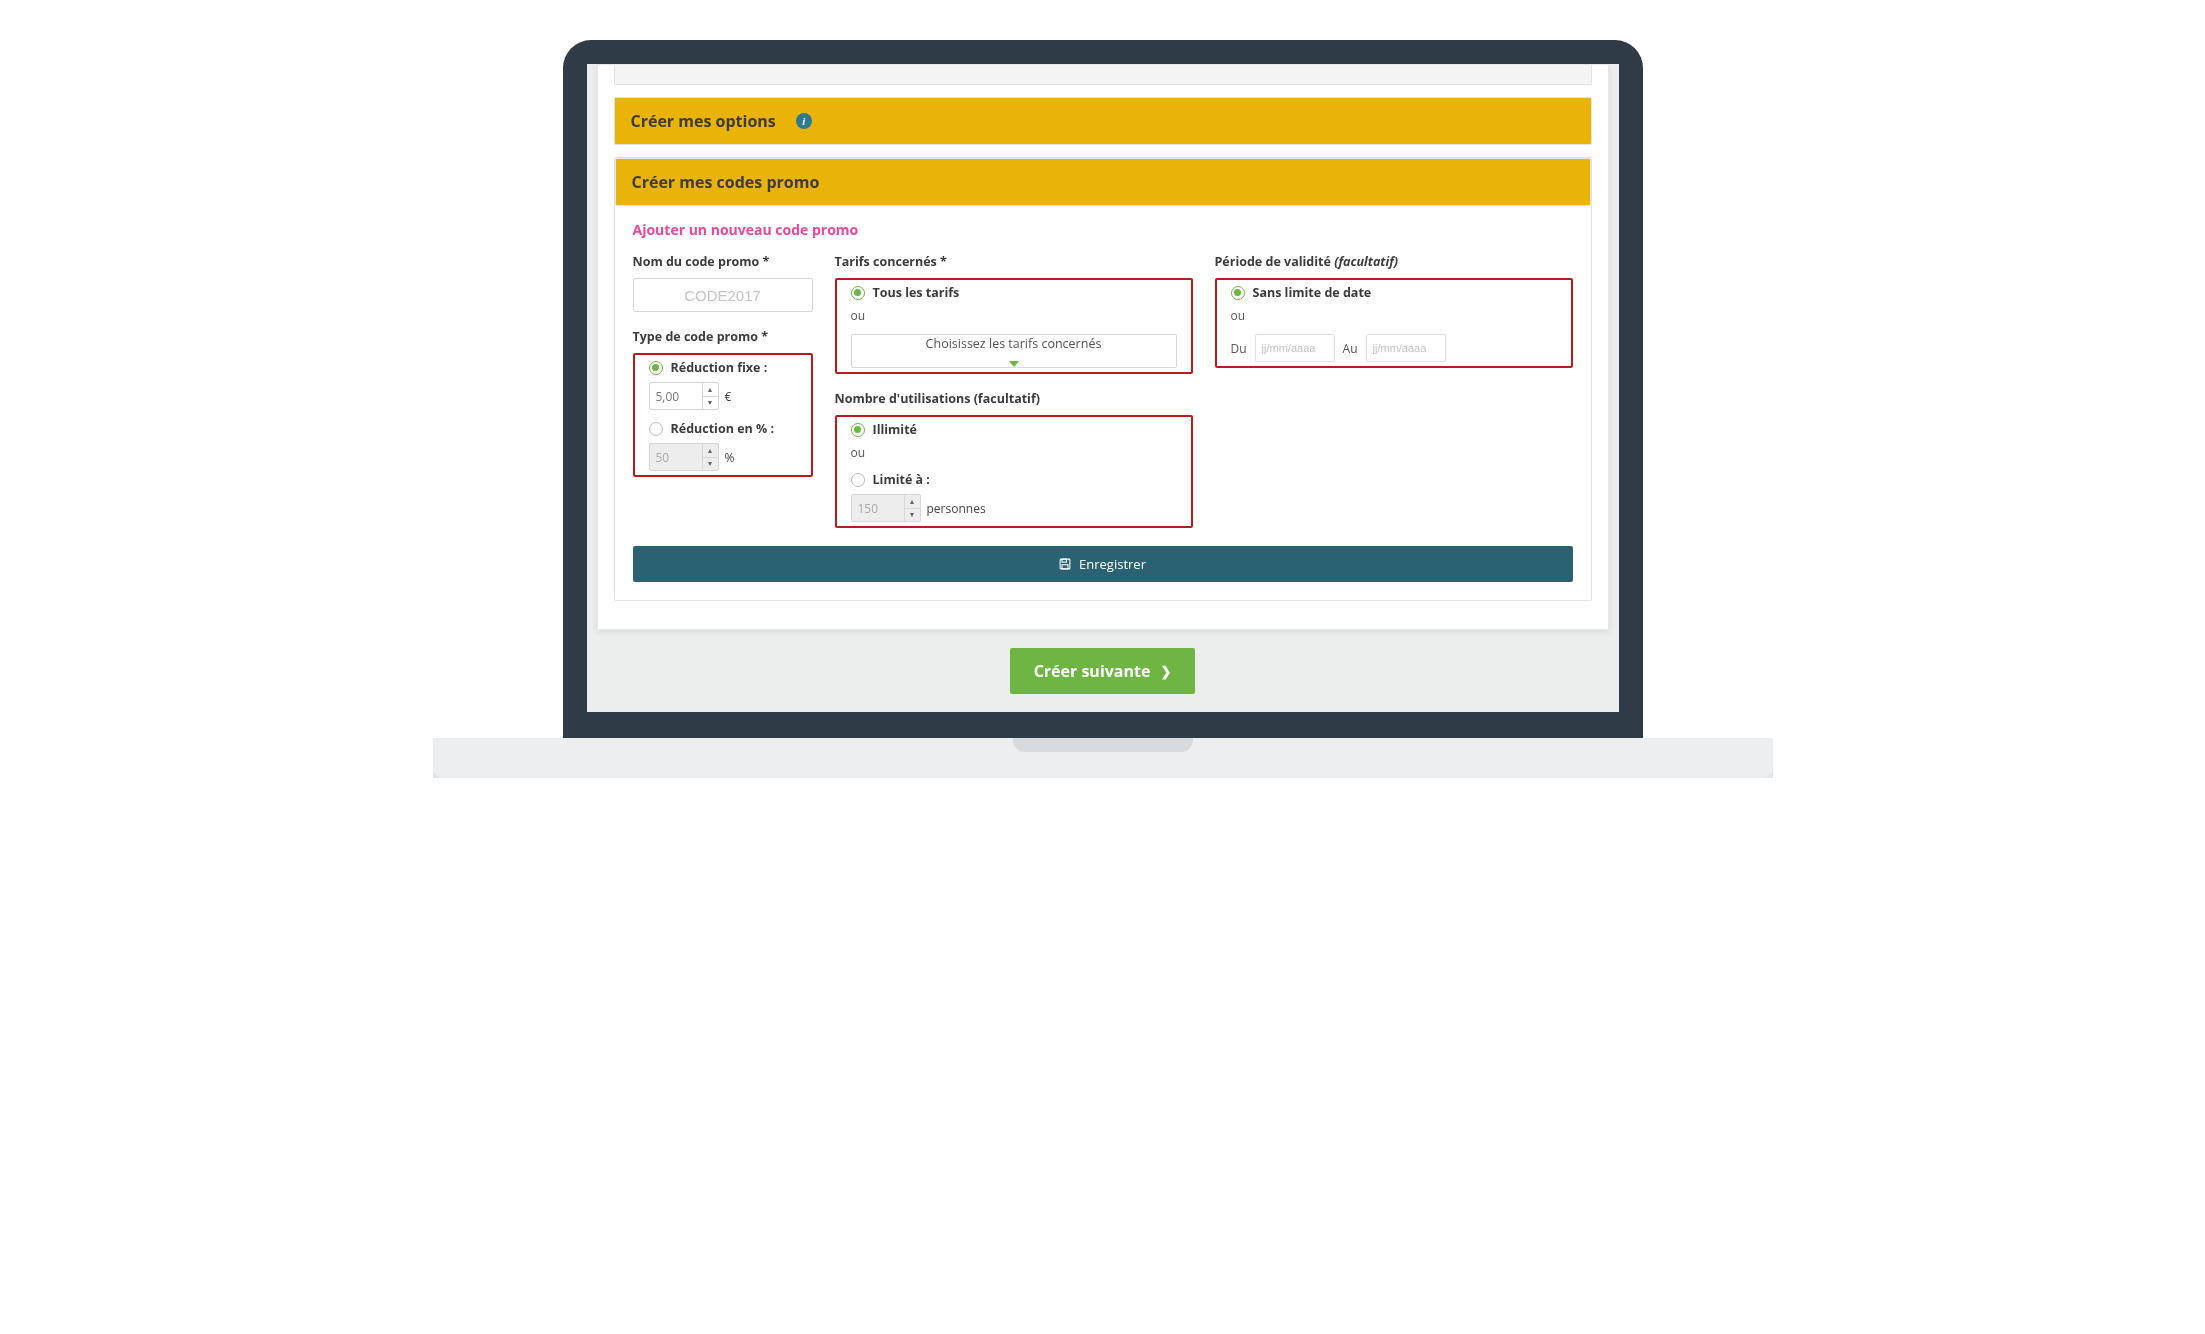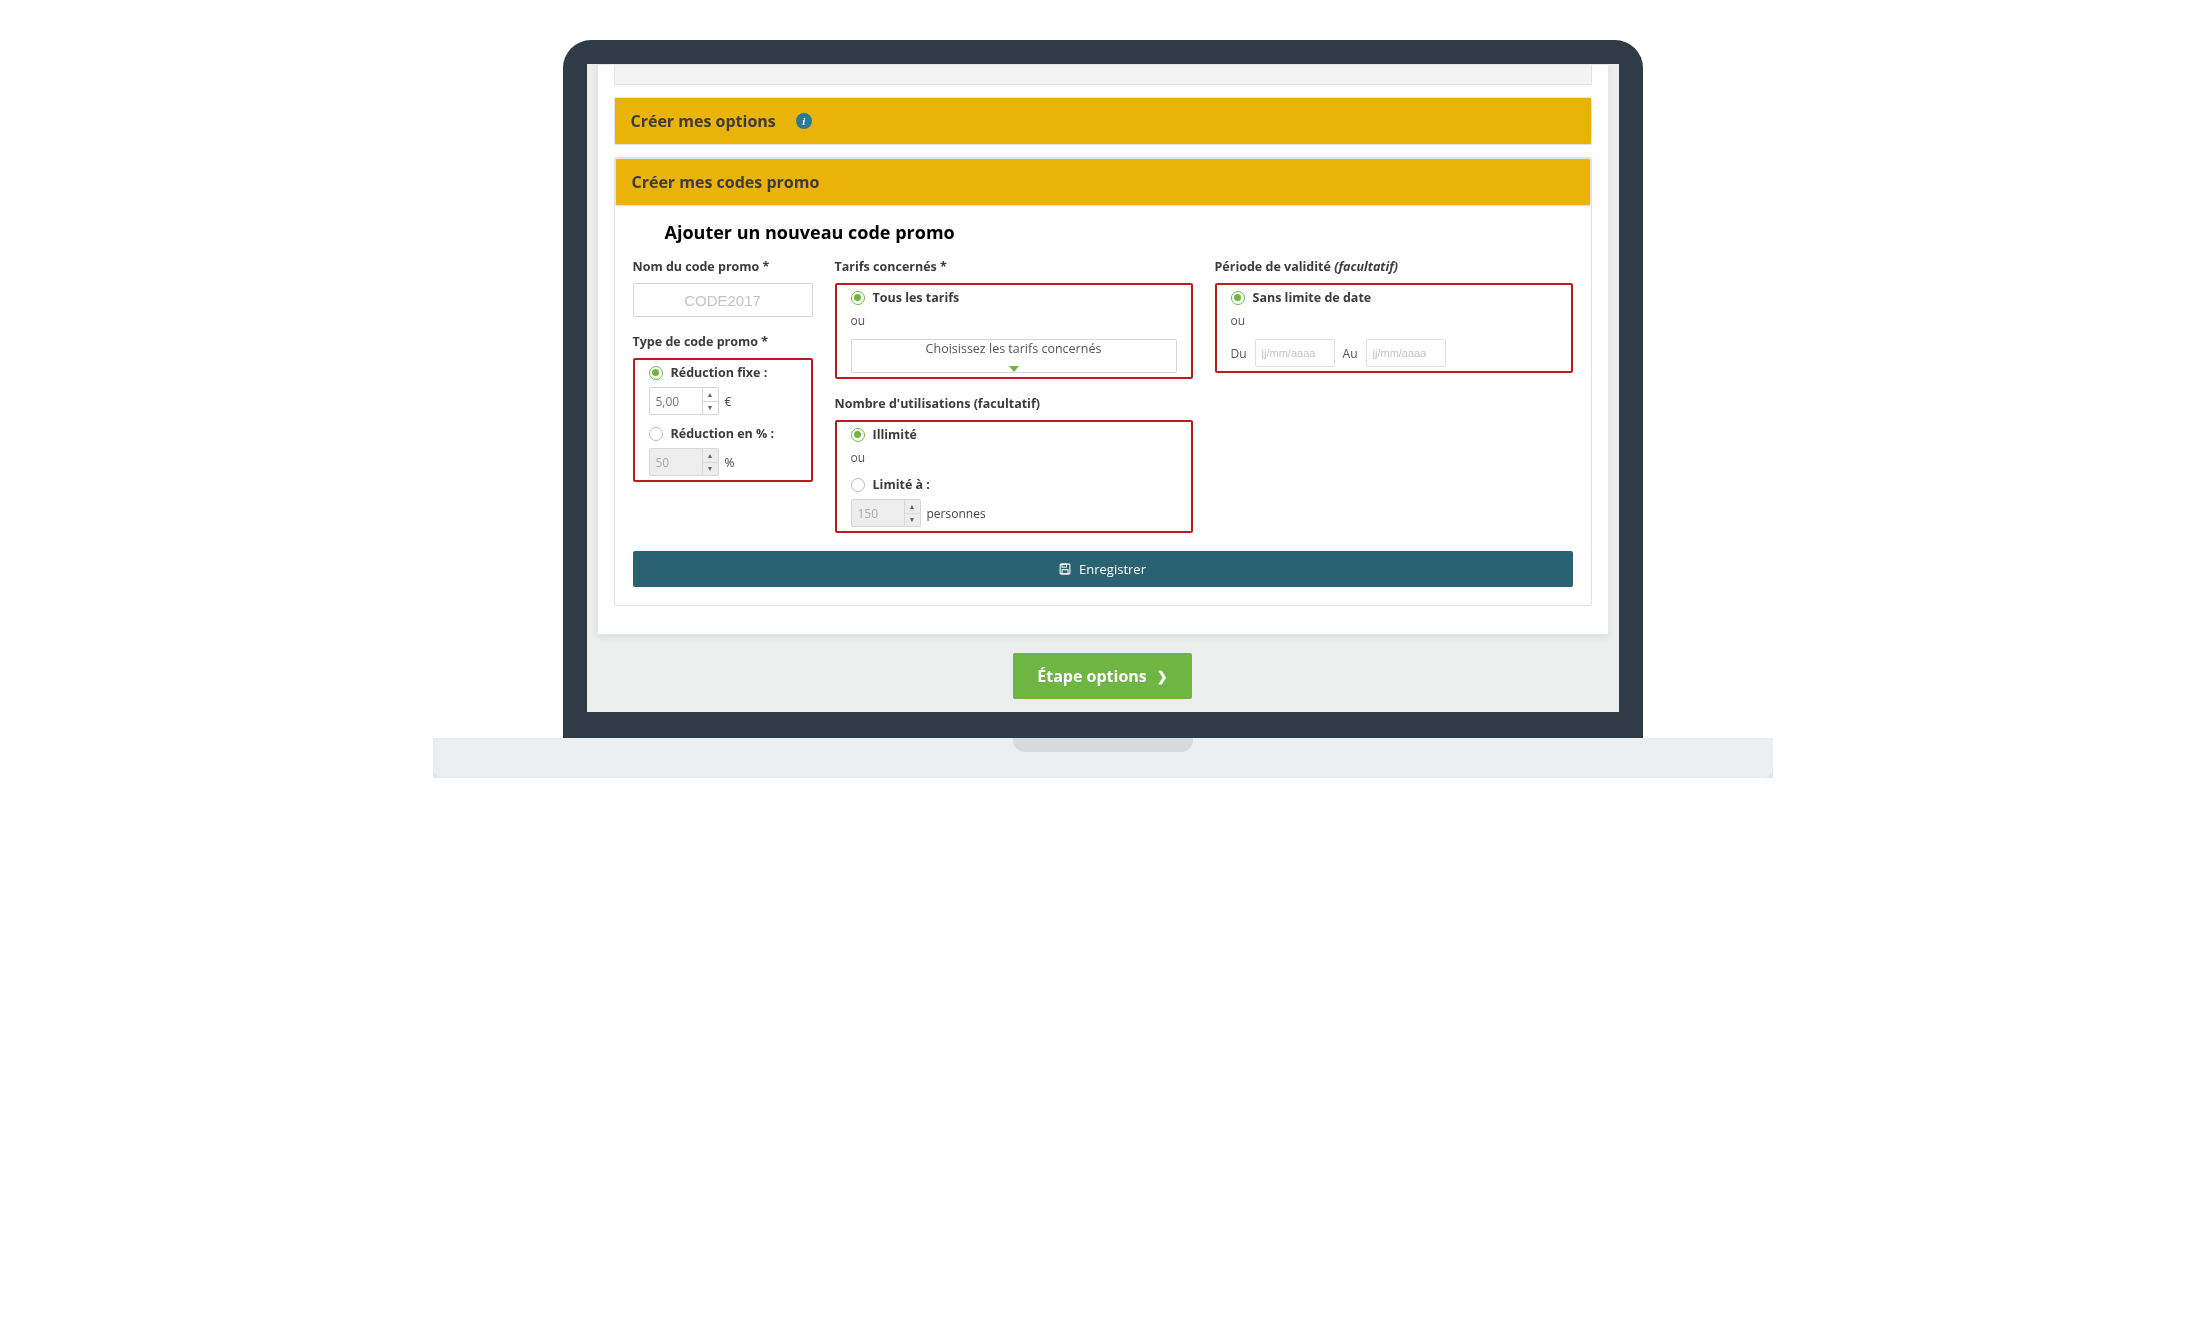"Ajouter un nouveau code promo" .subtitle { color: #000000 -> #ec4899; font-size: 18px -> 14px; margin-left: 32px -> none }
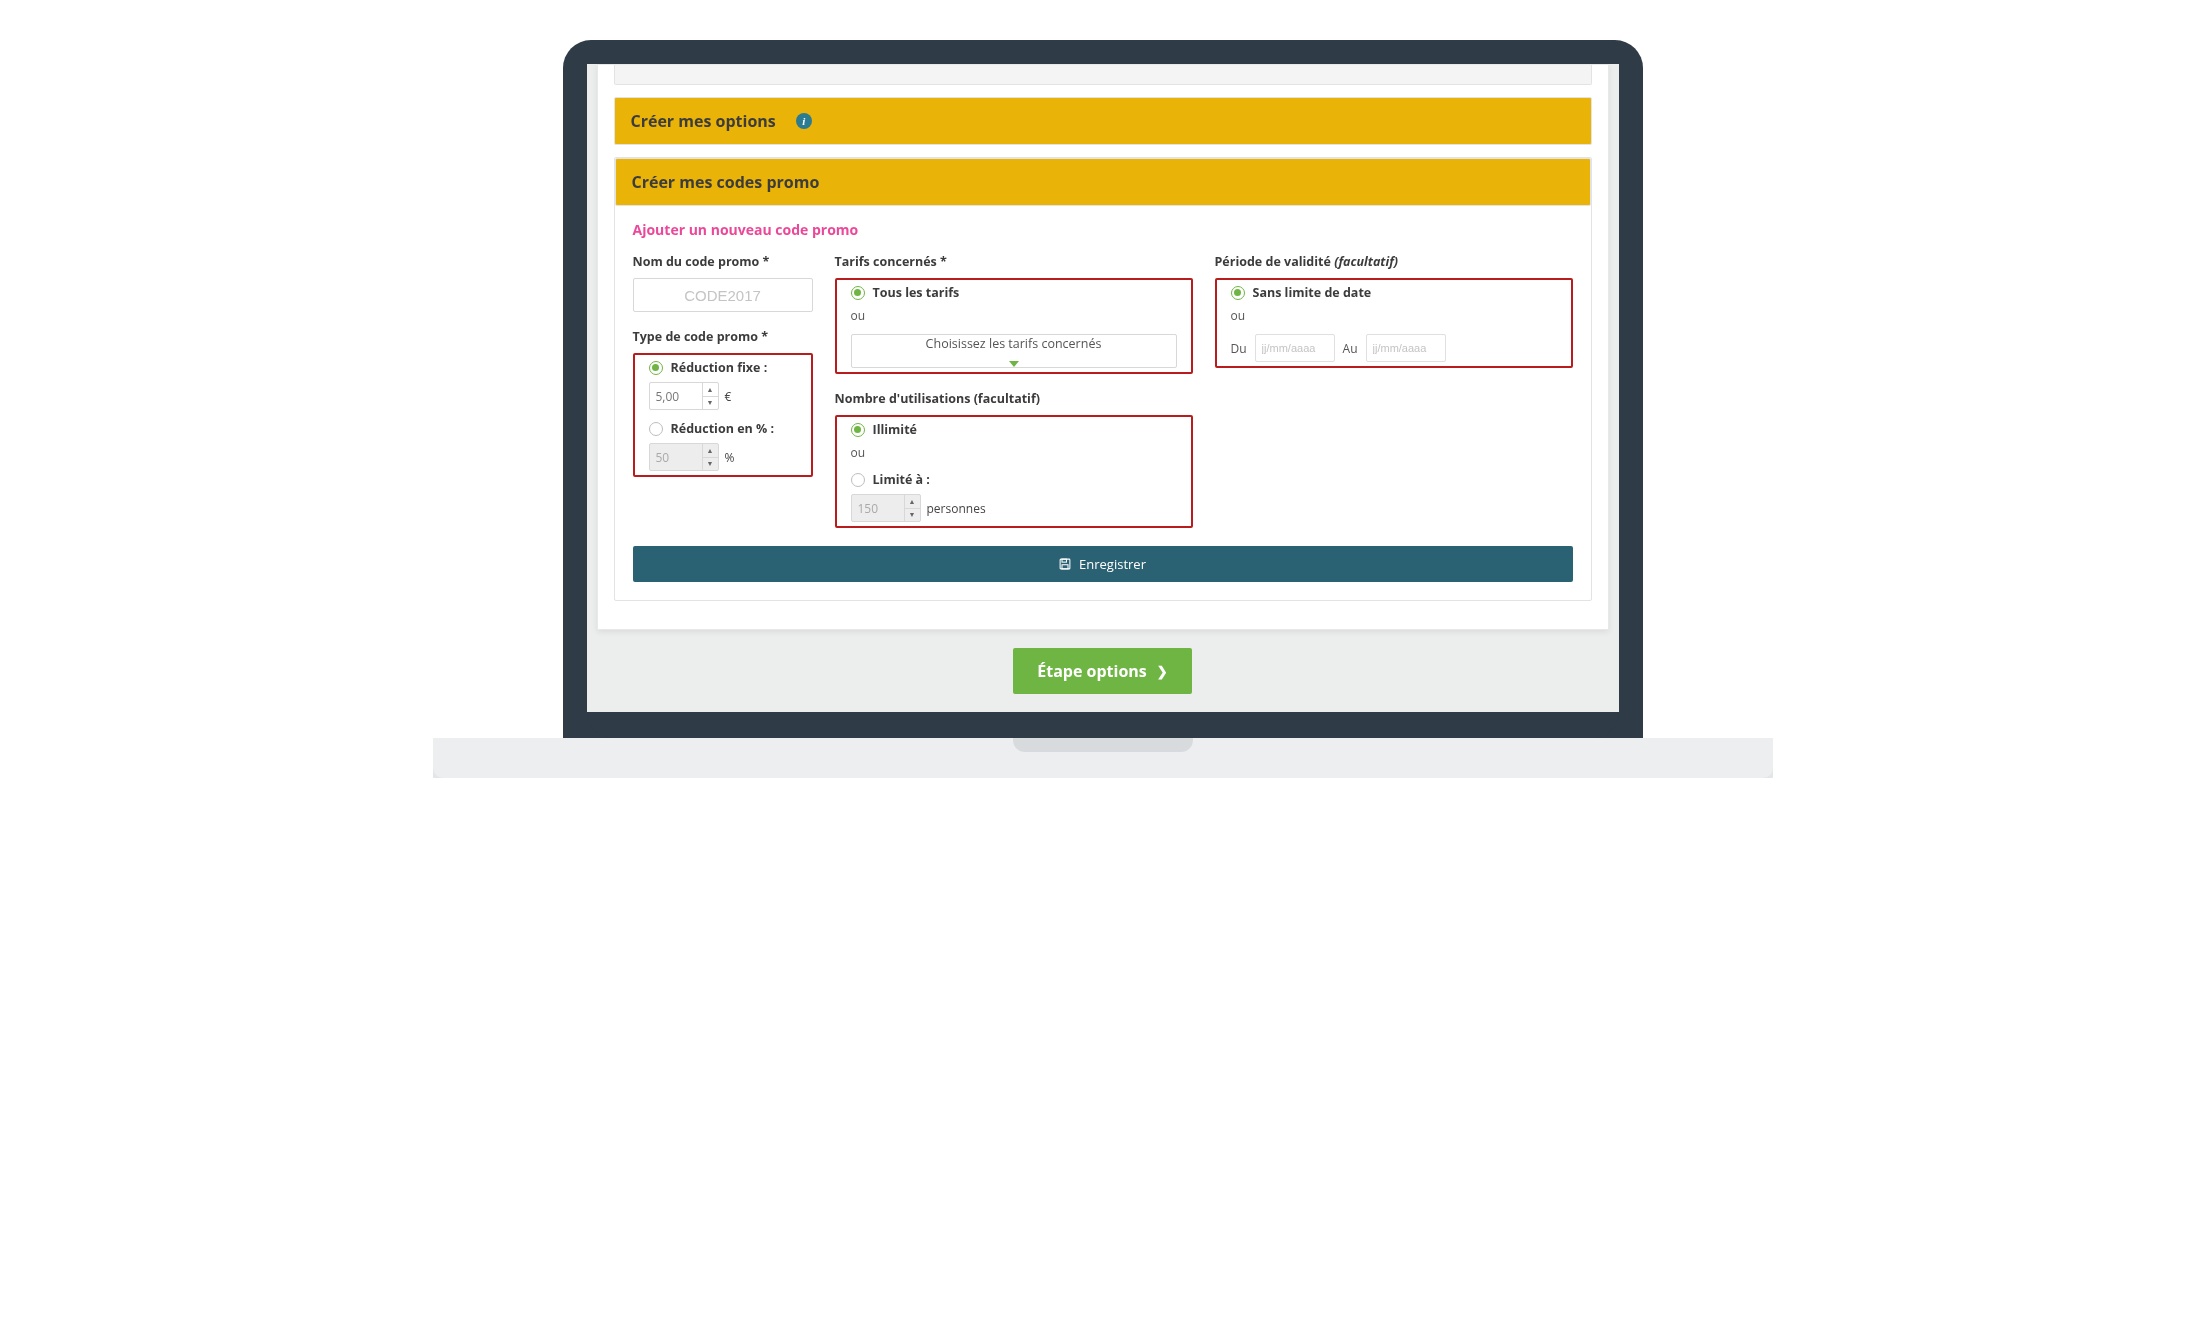"Étape options" span { text: Étape options -> Créer suivante }
